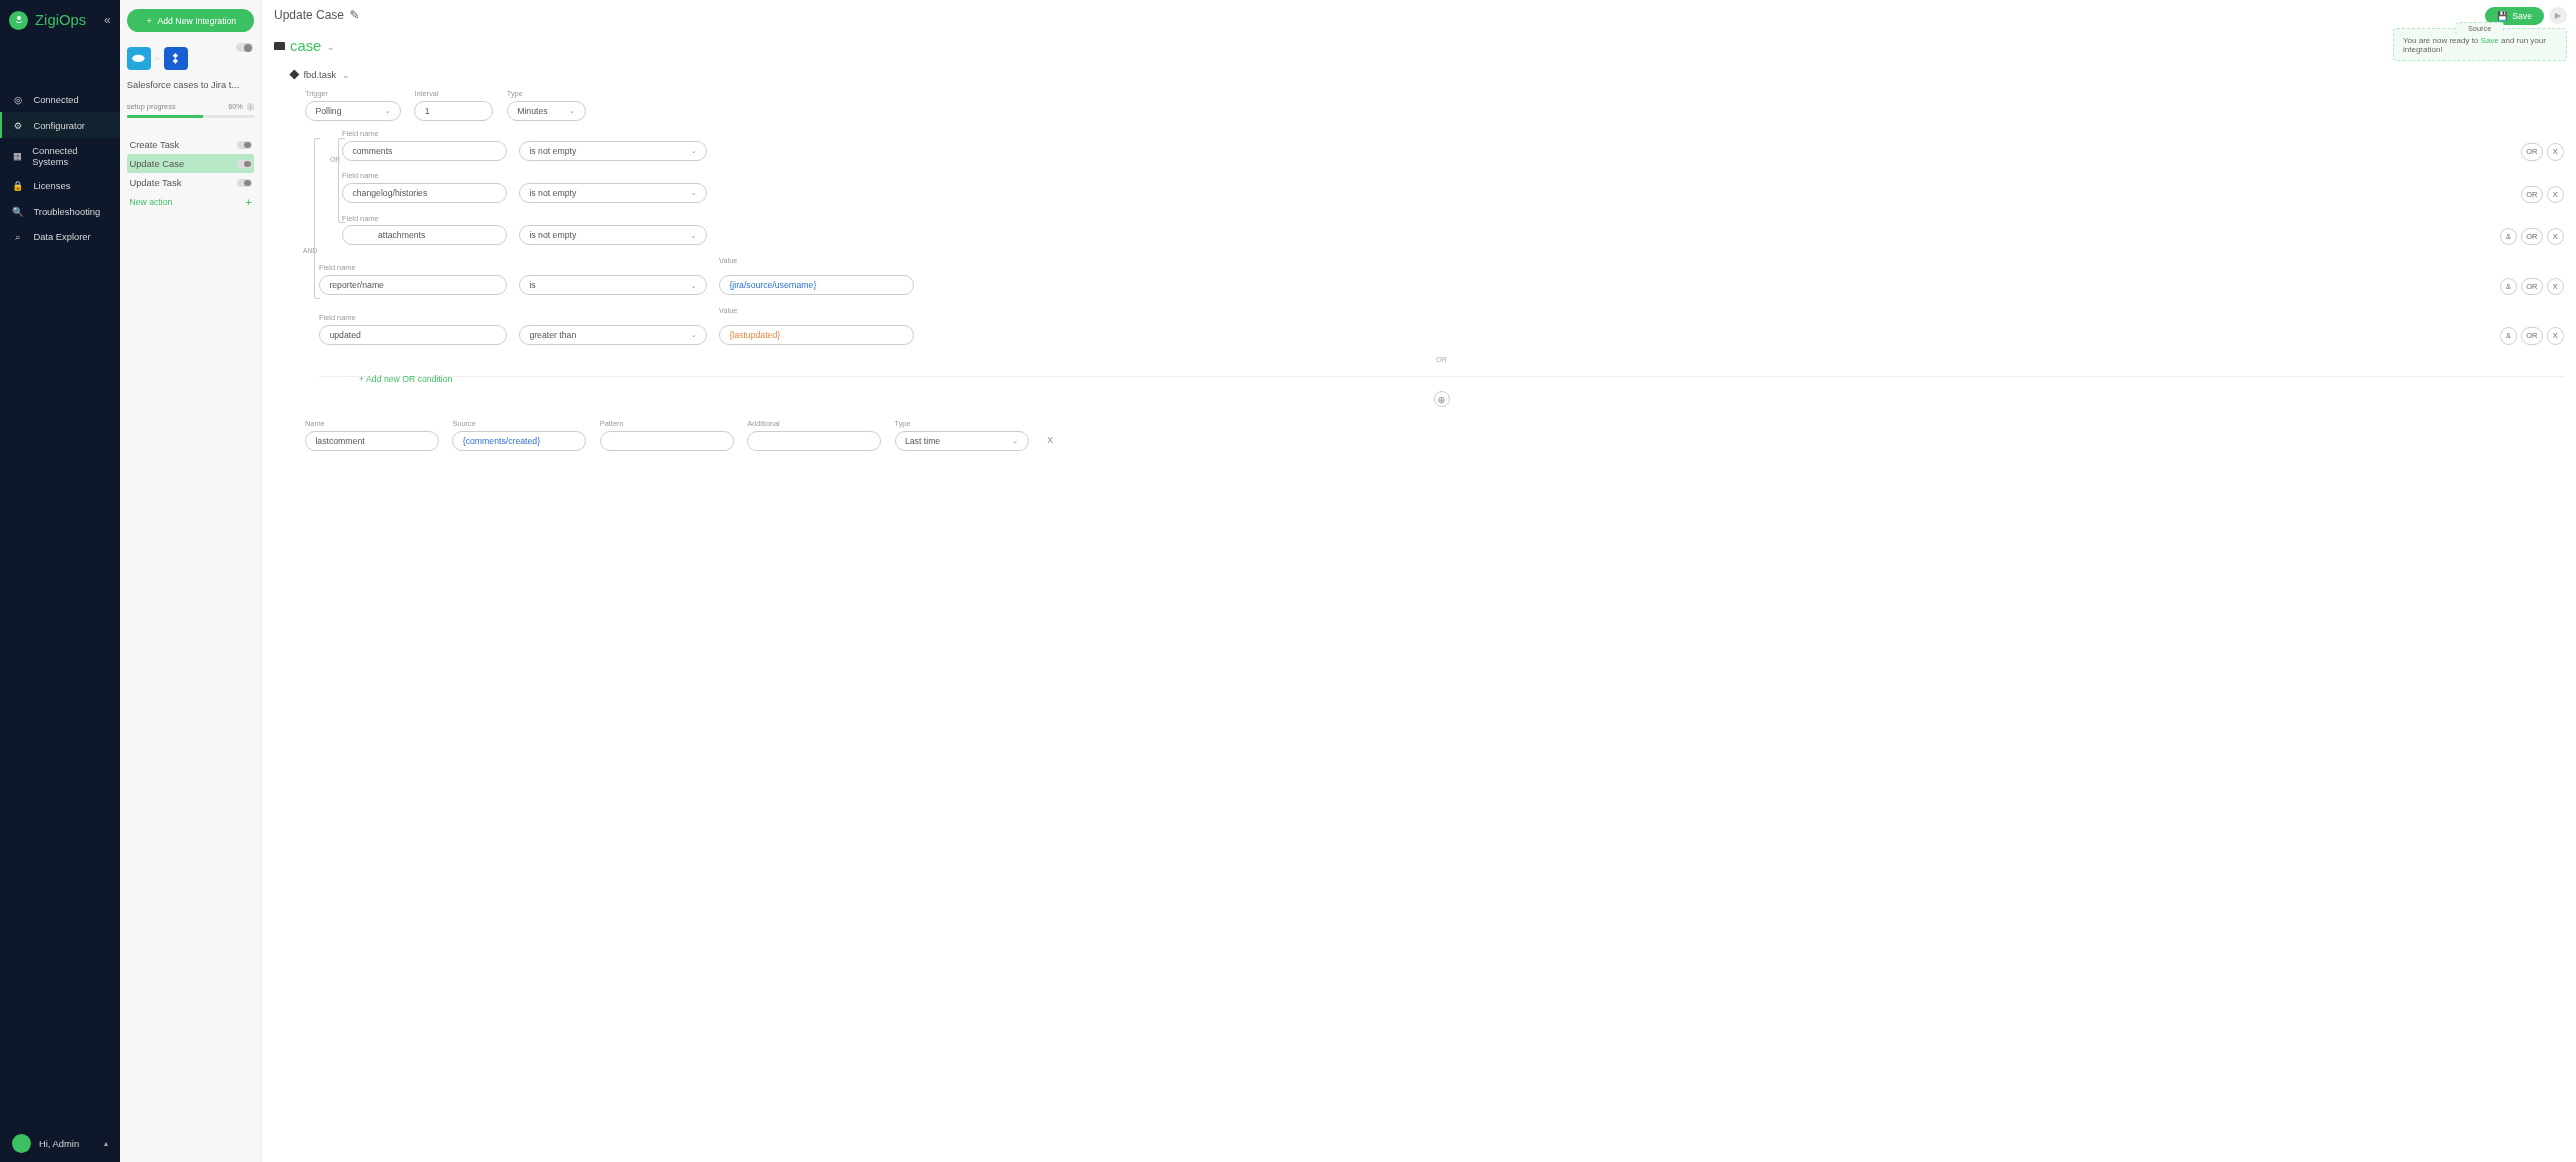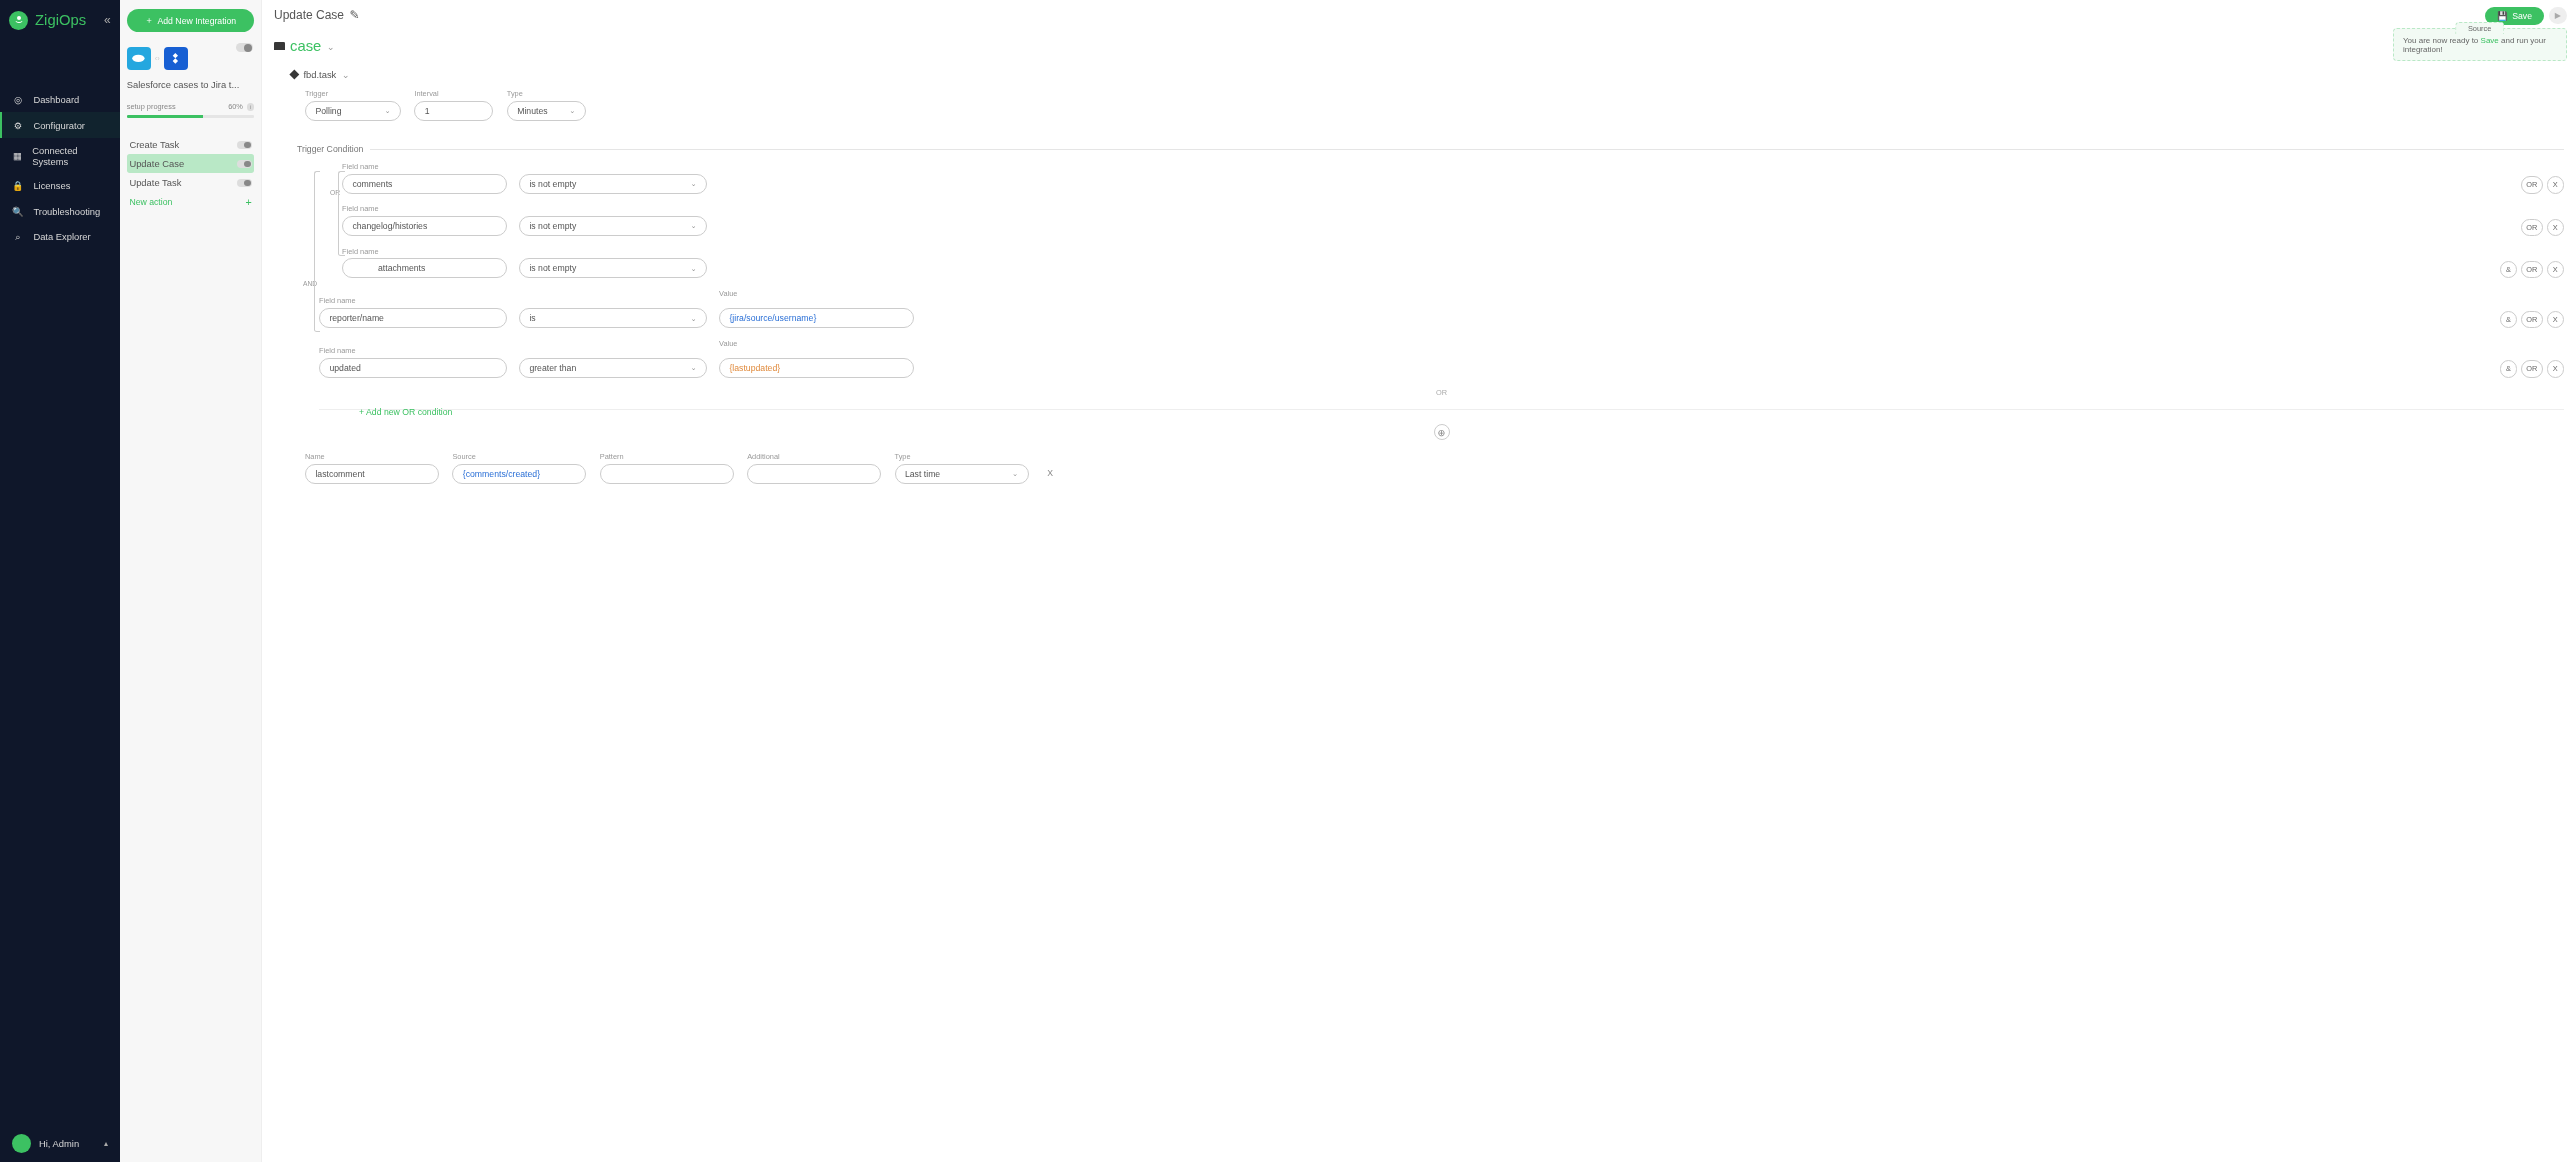"Dashboard" span { text: Dashboard -> Connected }
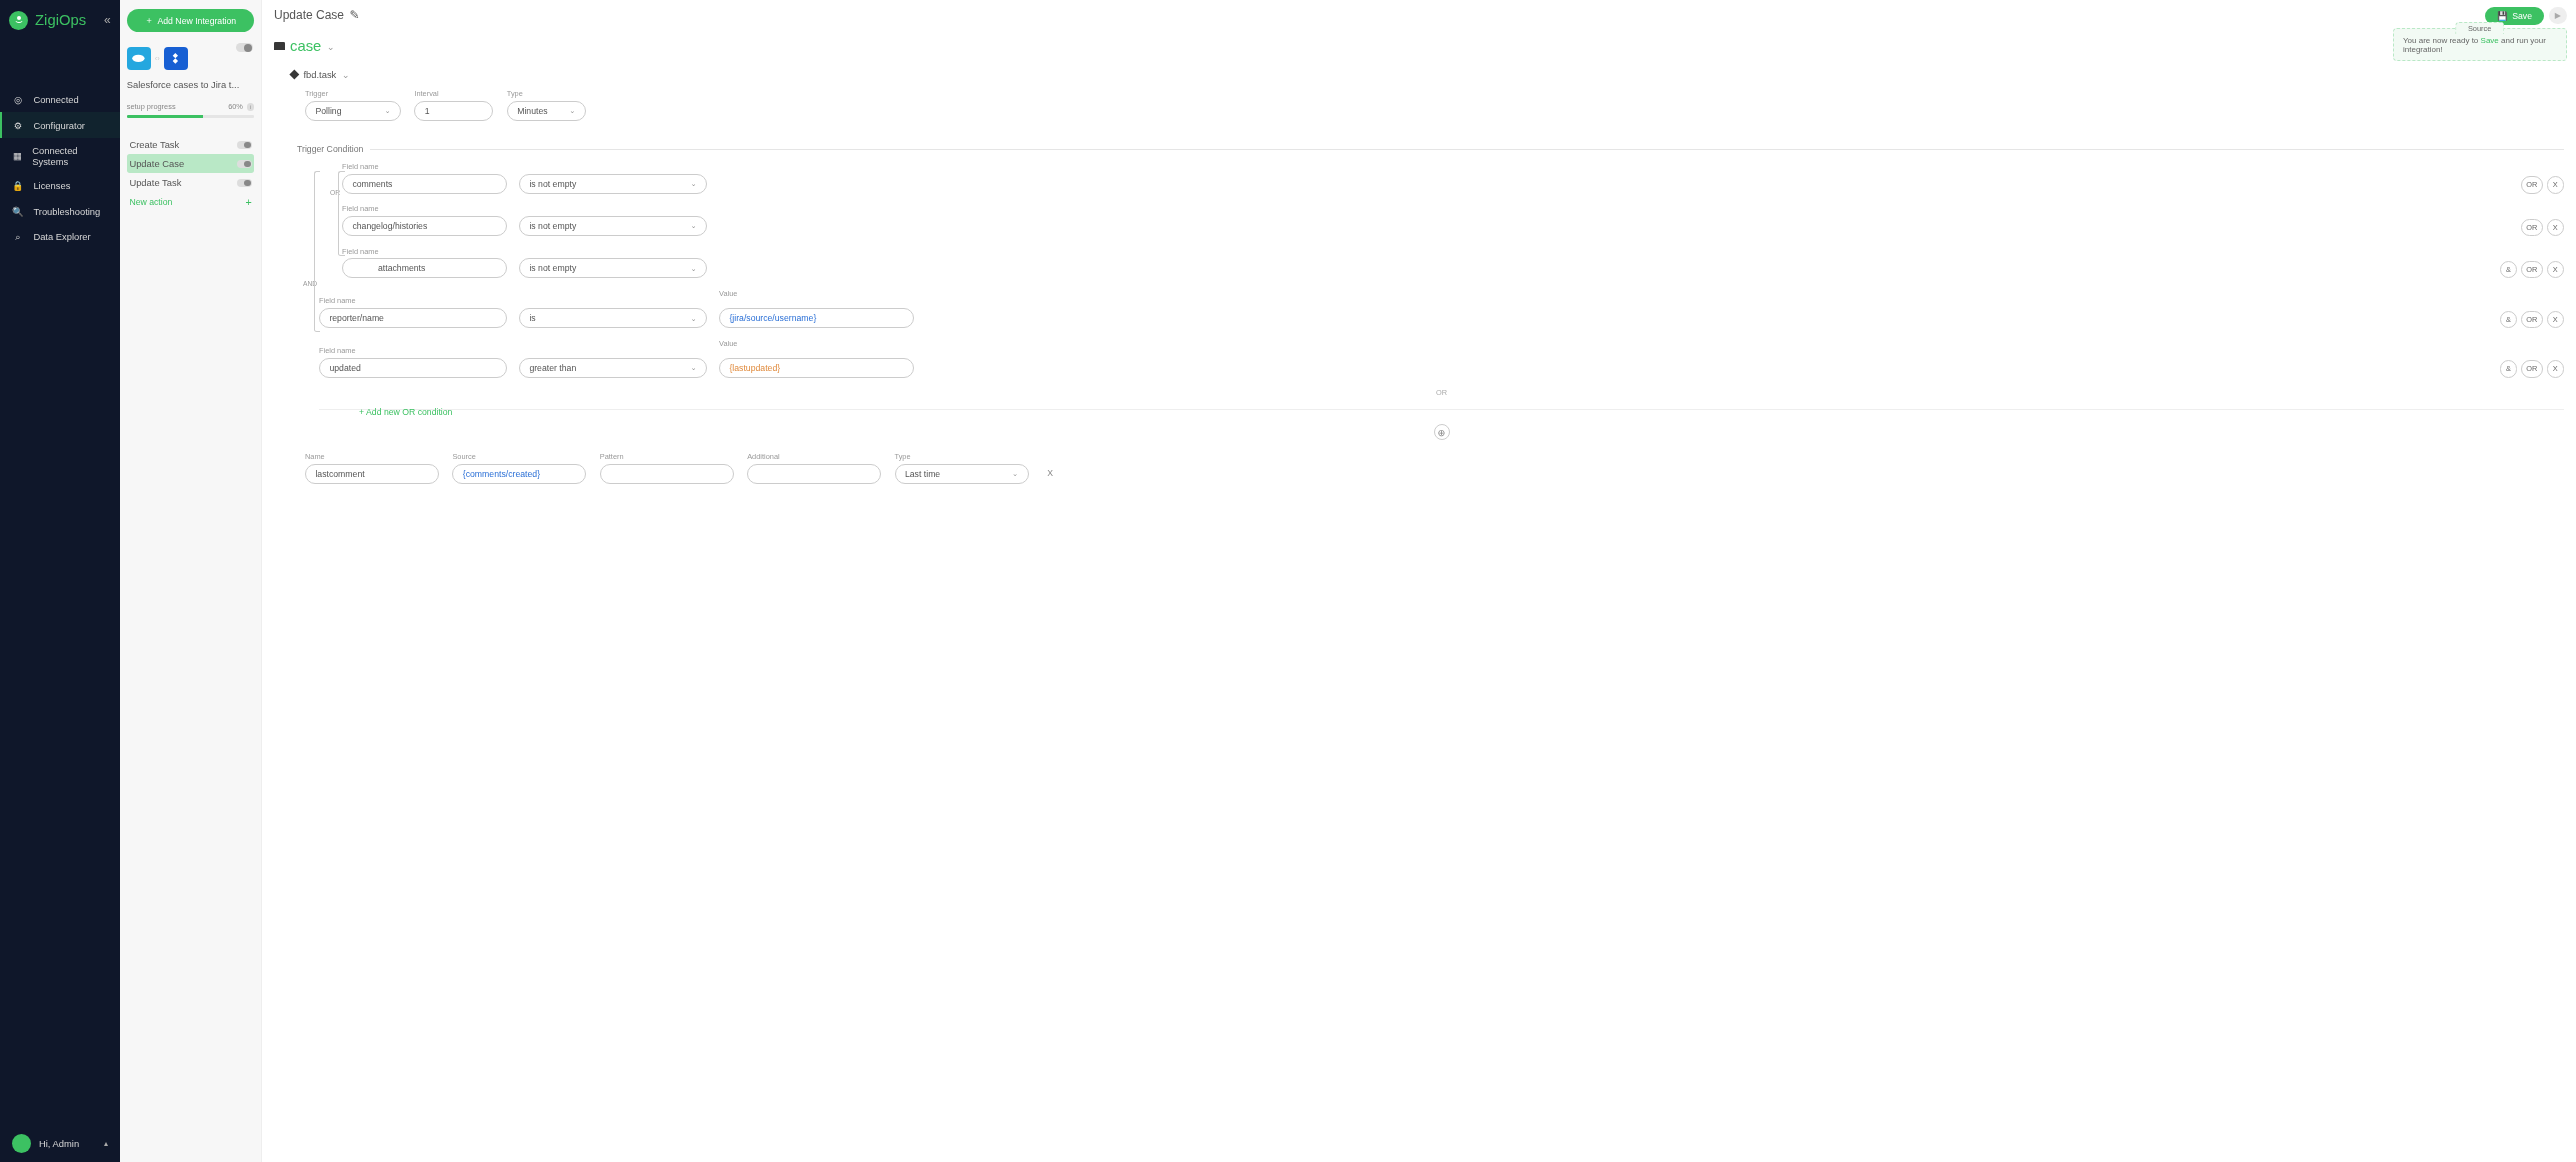"Trigger Condition" div.section-label { html: <div> <span>Trigger Condition</span> </div> -> none }
